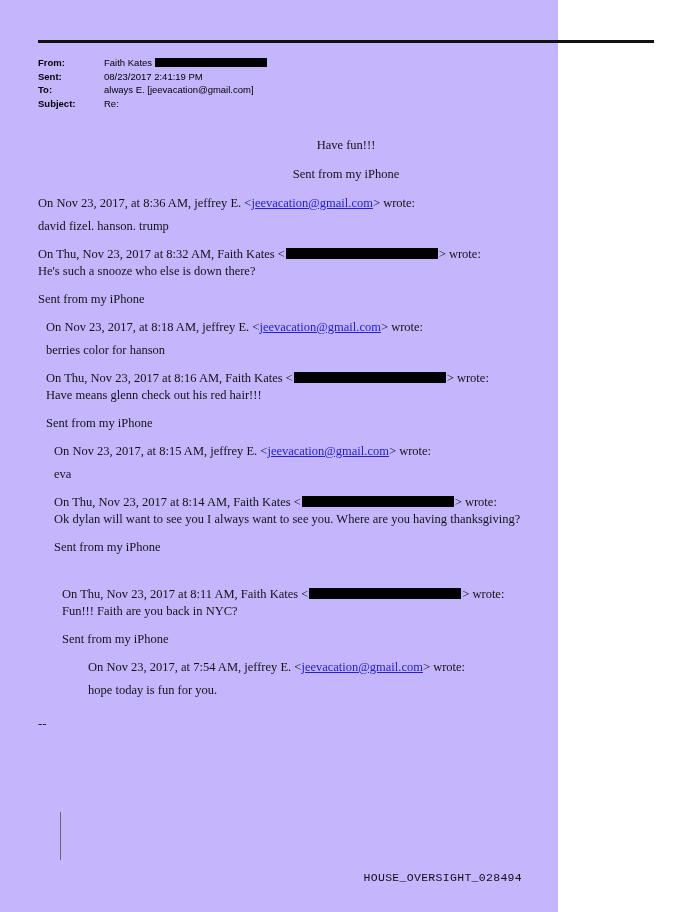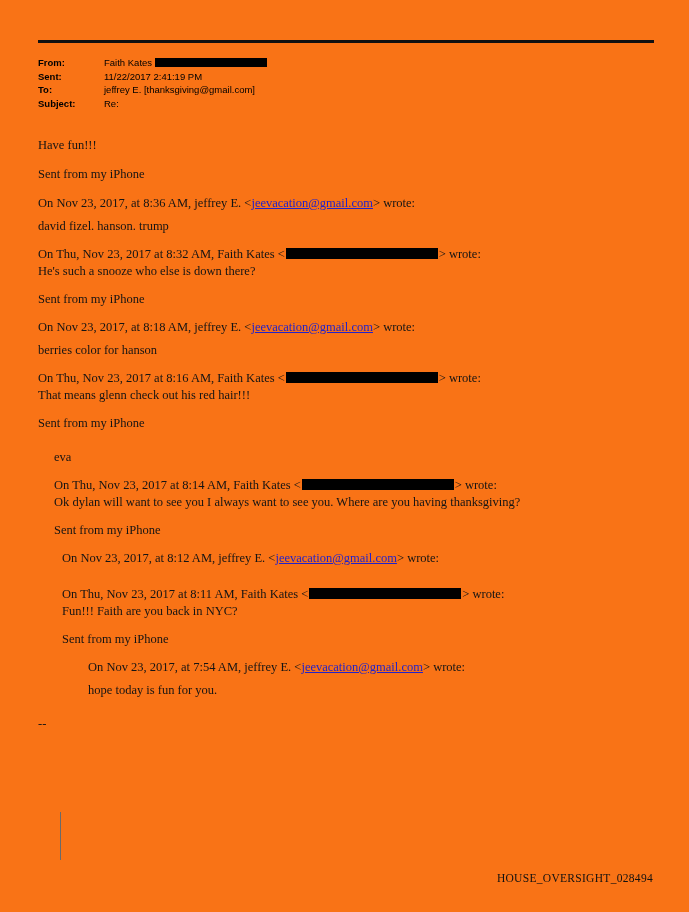"From:" .page { background: #f97316 -> #c4b5fd; width: 689px -> 558px }
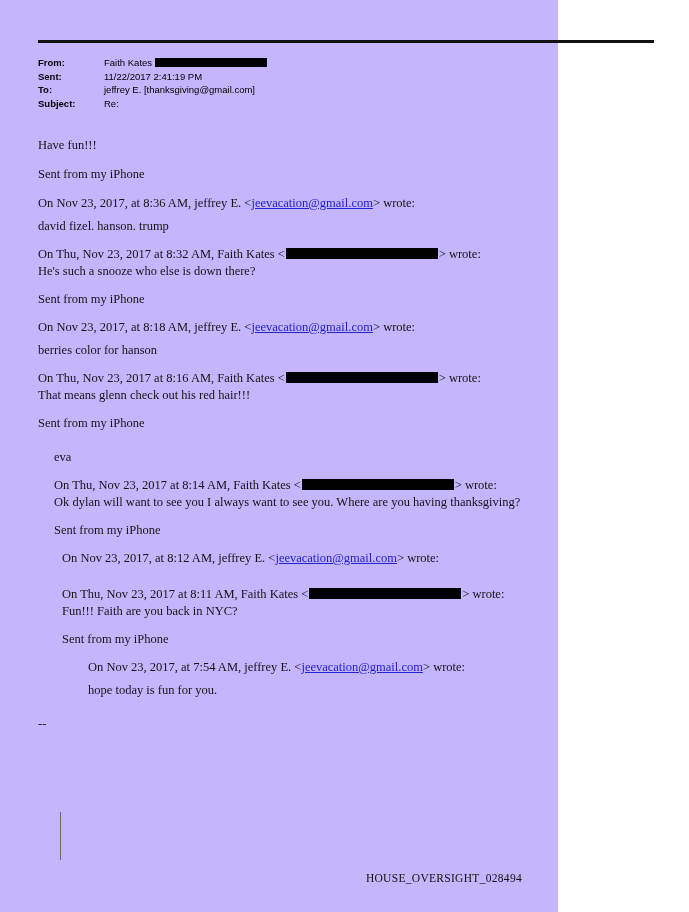"11/22/2017 2:41:19 PM" div.hdr-value { text: 11/22/2017 -> 08/23/2017 }
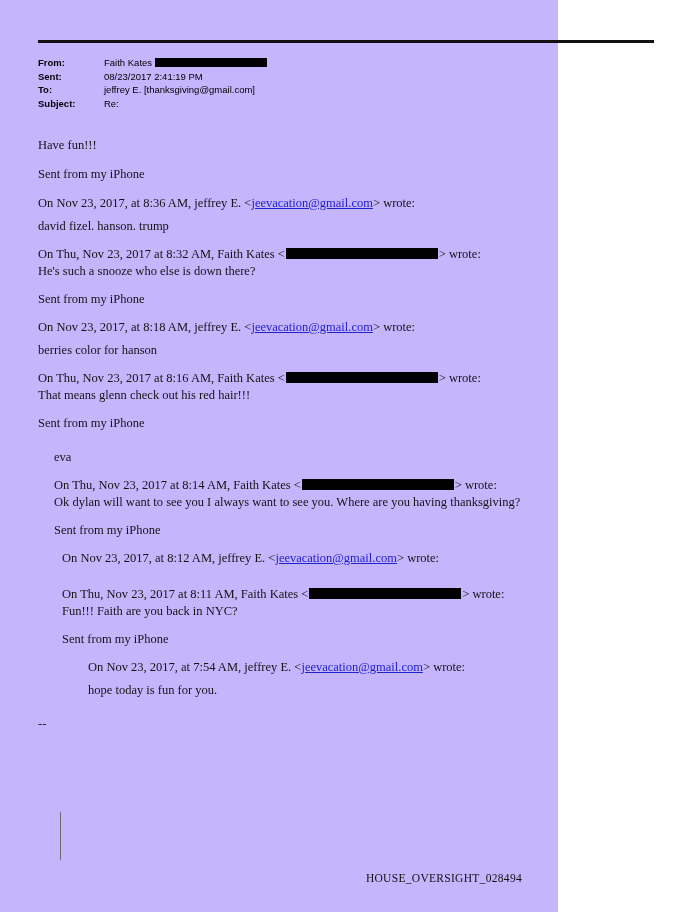"jeffrey E. [thanksgiving@gmail.com]" div.hdr-value { text: jeffrey E. [thanksgiving@gmail.com -> always E. [jeevacation@gmail.com }
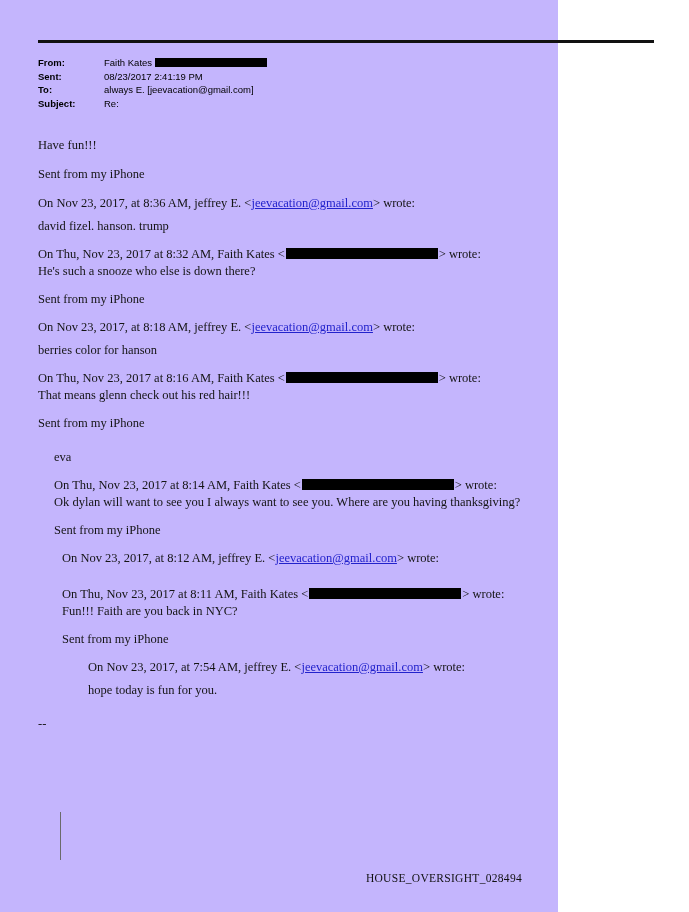"Have fun!!!" .para { text-align: none -> center }
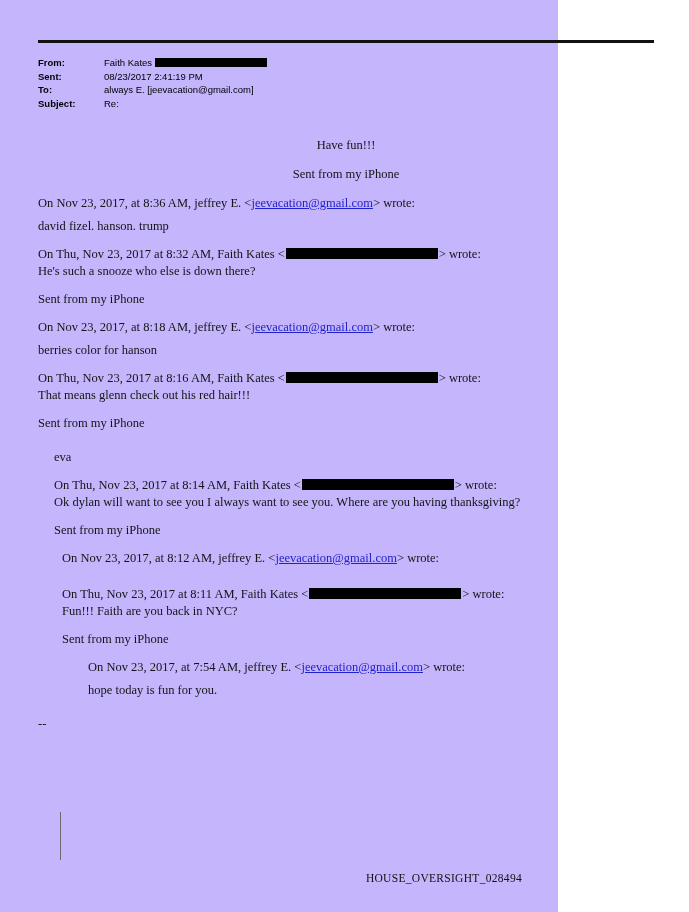"On Nov 23, 2017, at 8:18" .lvl1 { margin-left: none -> 8px }
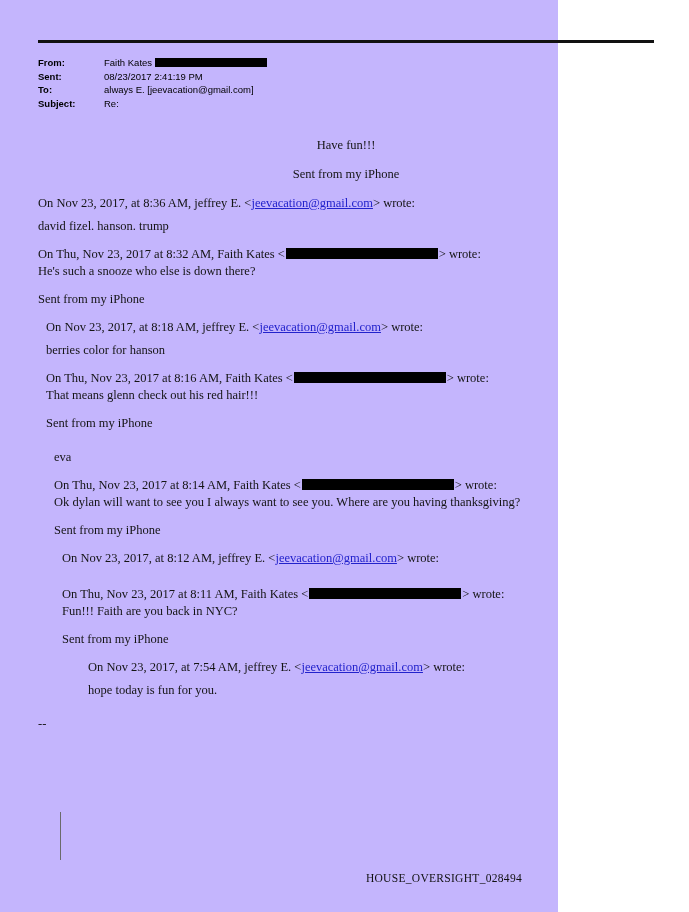"That means glenn check out" p.reply-text { text: That -> Have }
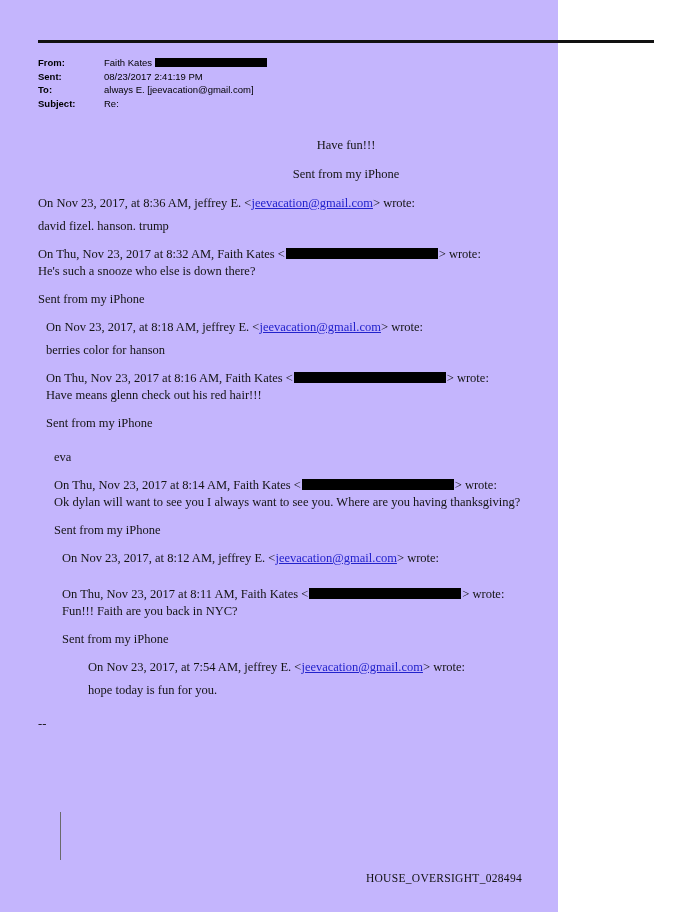"On Nov 23, 2017, at 8:15" p.reply-head { html: none -> <p><span>On Nov 23, 2017, at 8:15 AM, jeffrey E. &lt;</span><a>jeevacation@gmail.com</a><span>&gt; wrote:</span></p> }
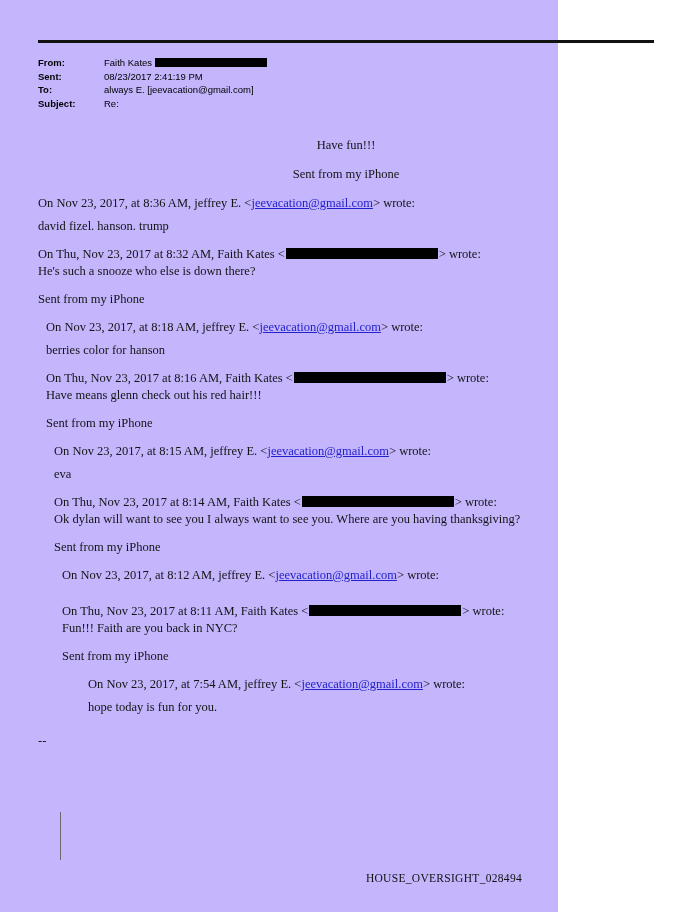"On Nov 23, 2017, at 8:12" p.reply-head { html: <p><span>On Nov 23, 2017, at 8:12 AM, jeffrey E. &lt;</span><a>jeevacation@gmail.com</a><span>&gt; wrote:</span></p> -> none }
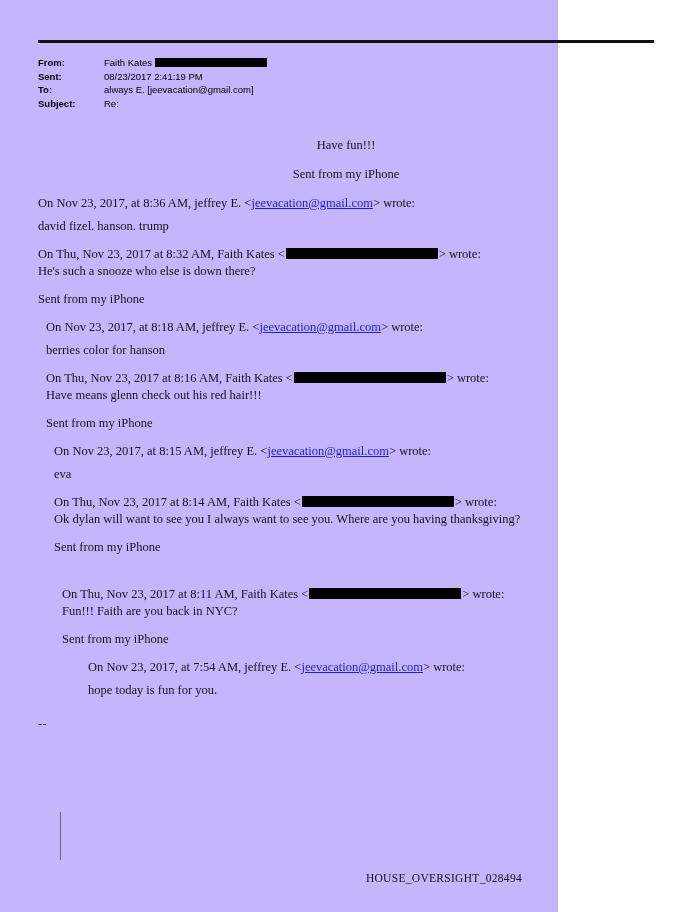"HOUSE_OVERSIGHT_028494" .bates { font-family: Liberation Serif, serif -> Liberation Mono, monospace }
